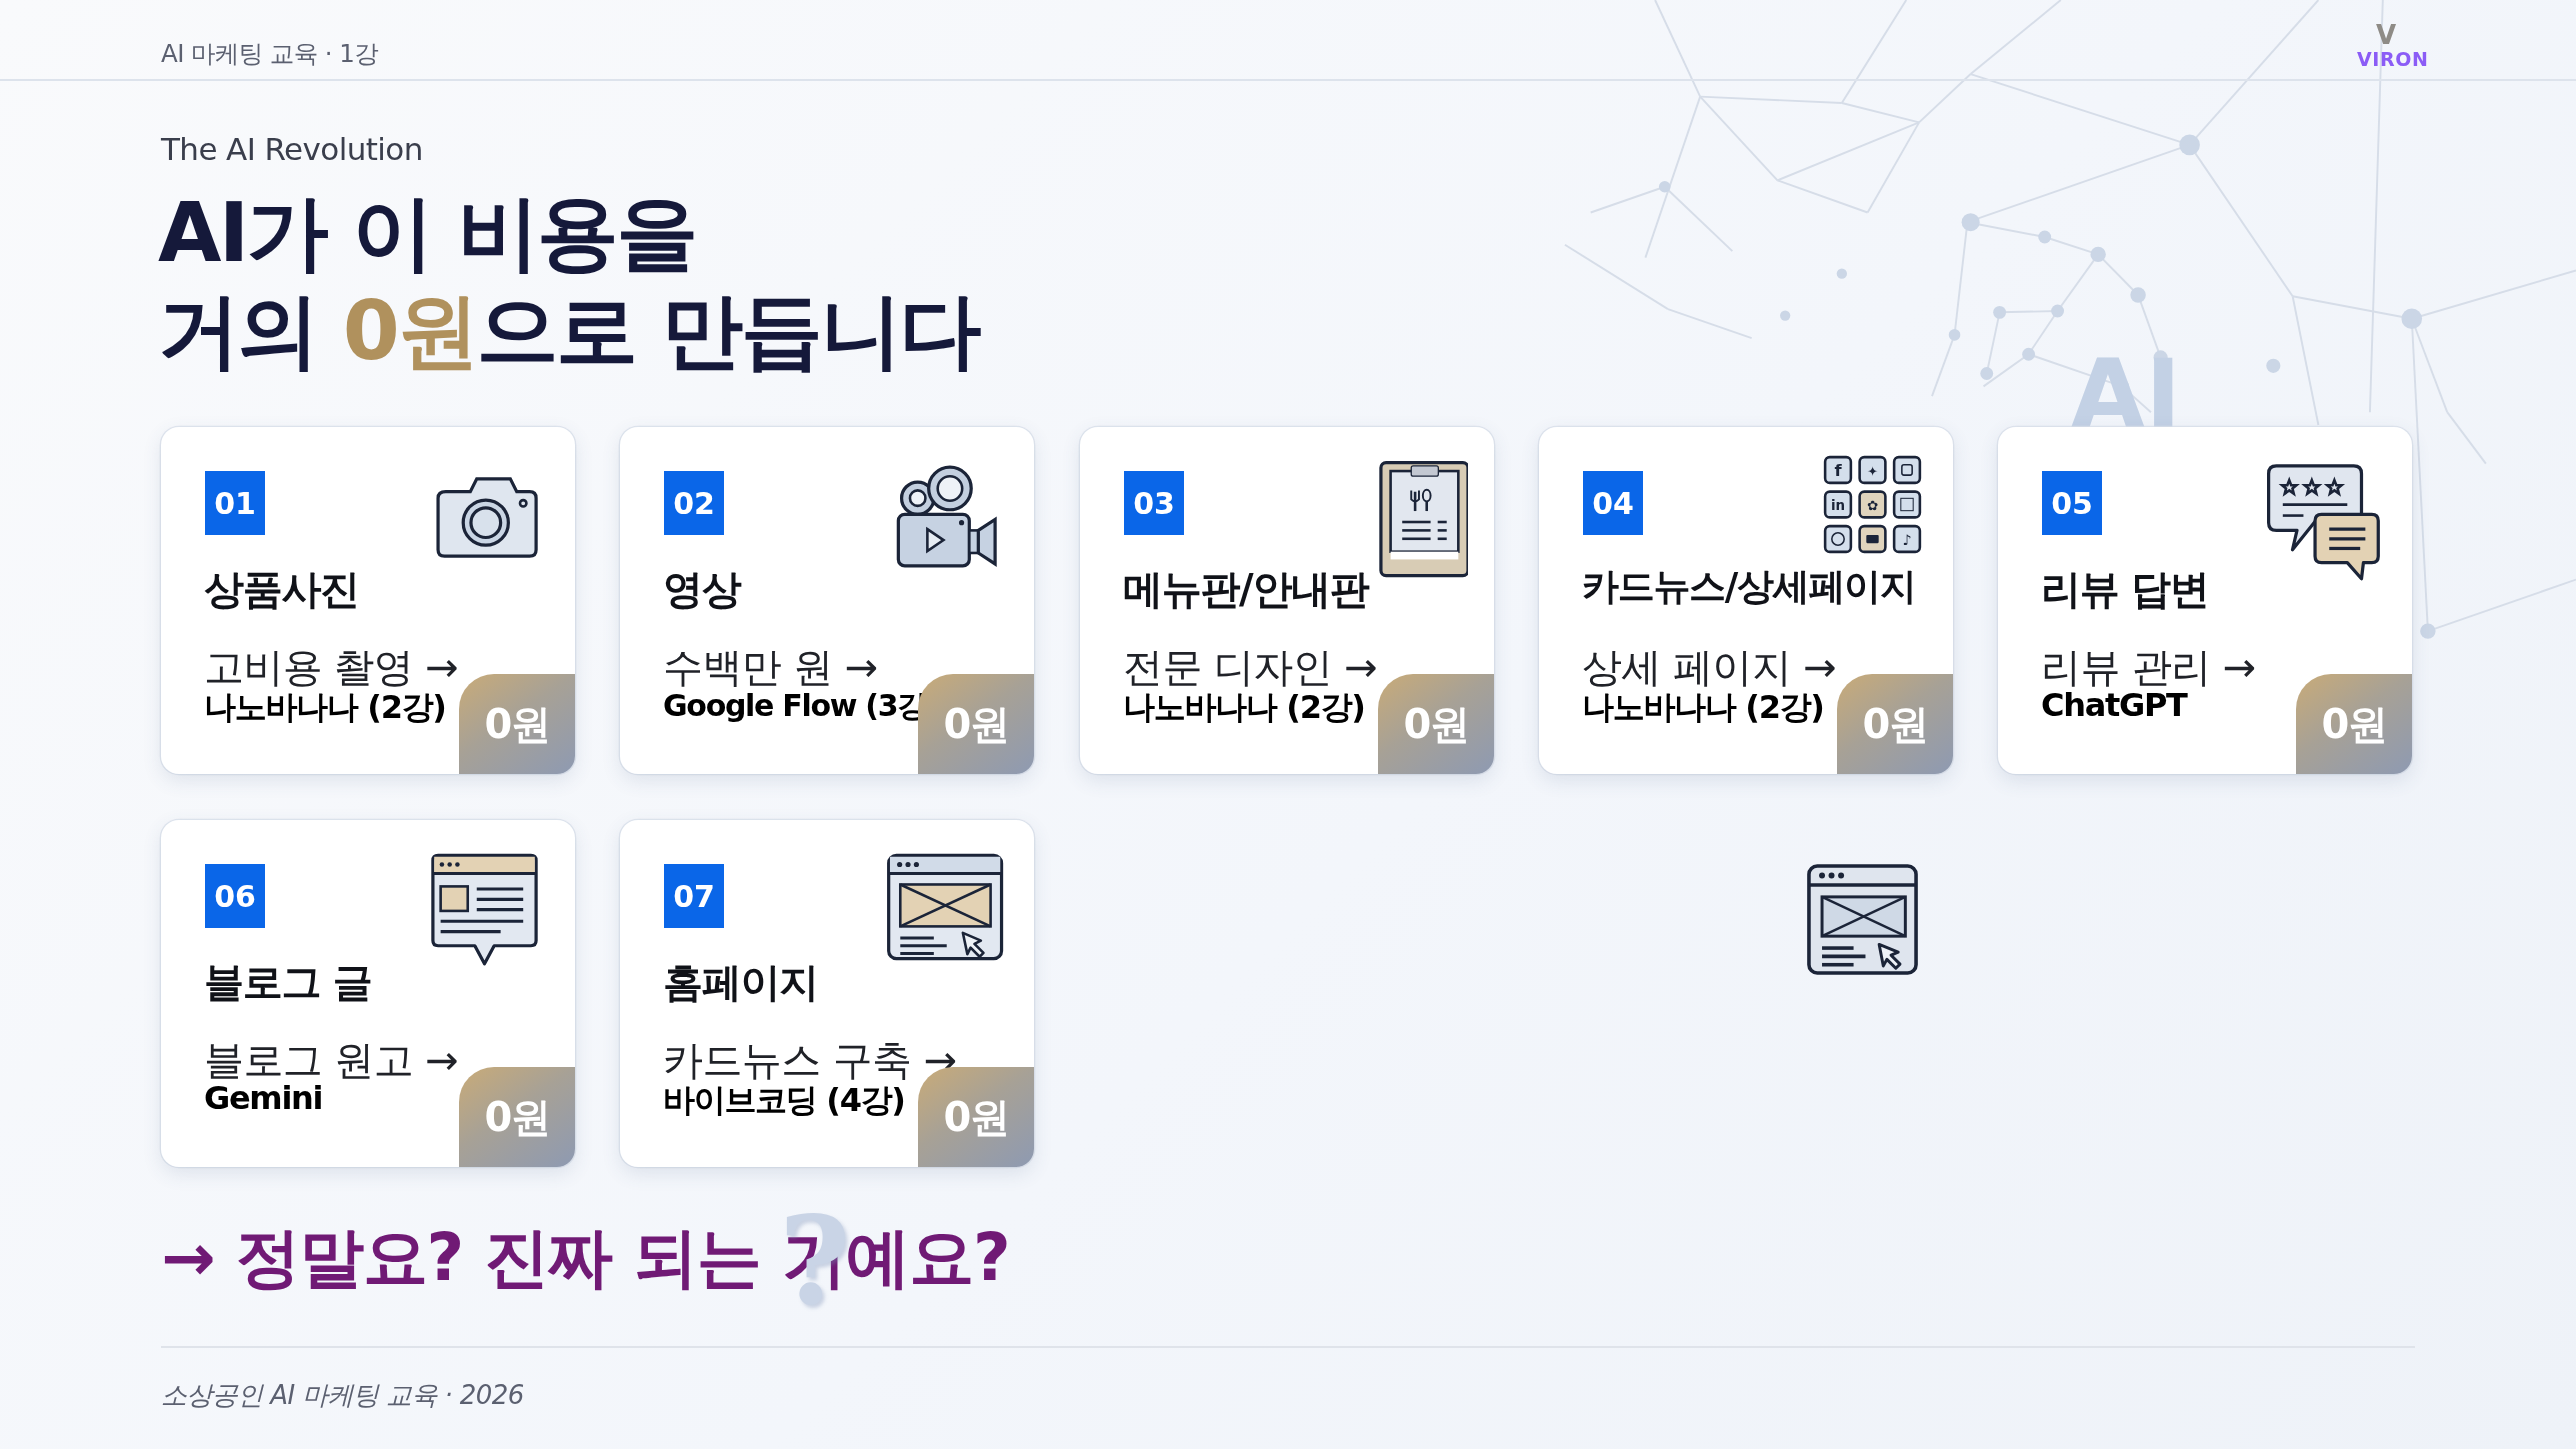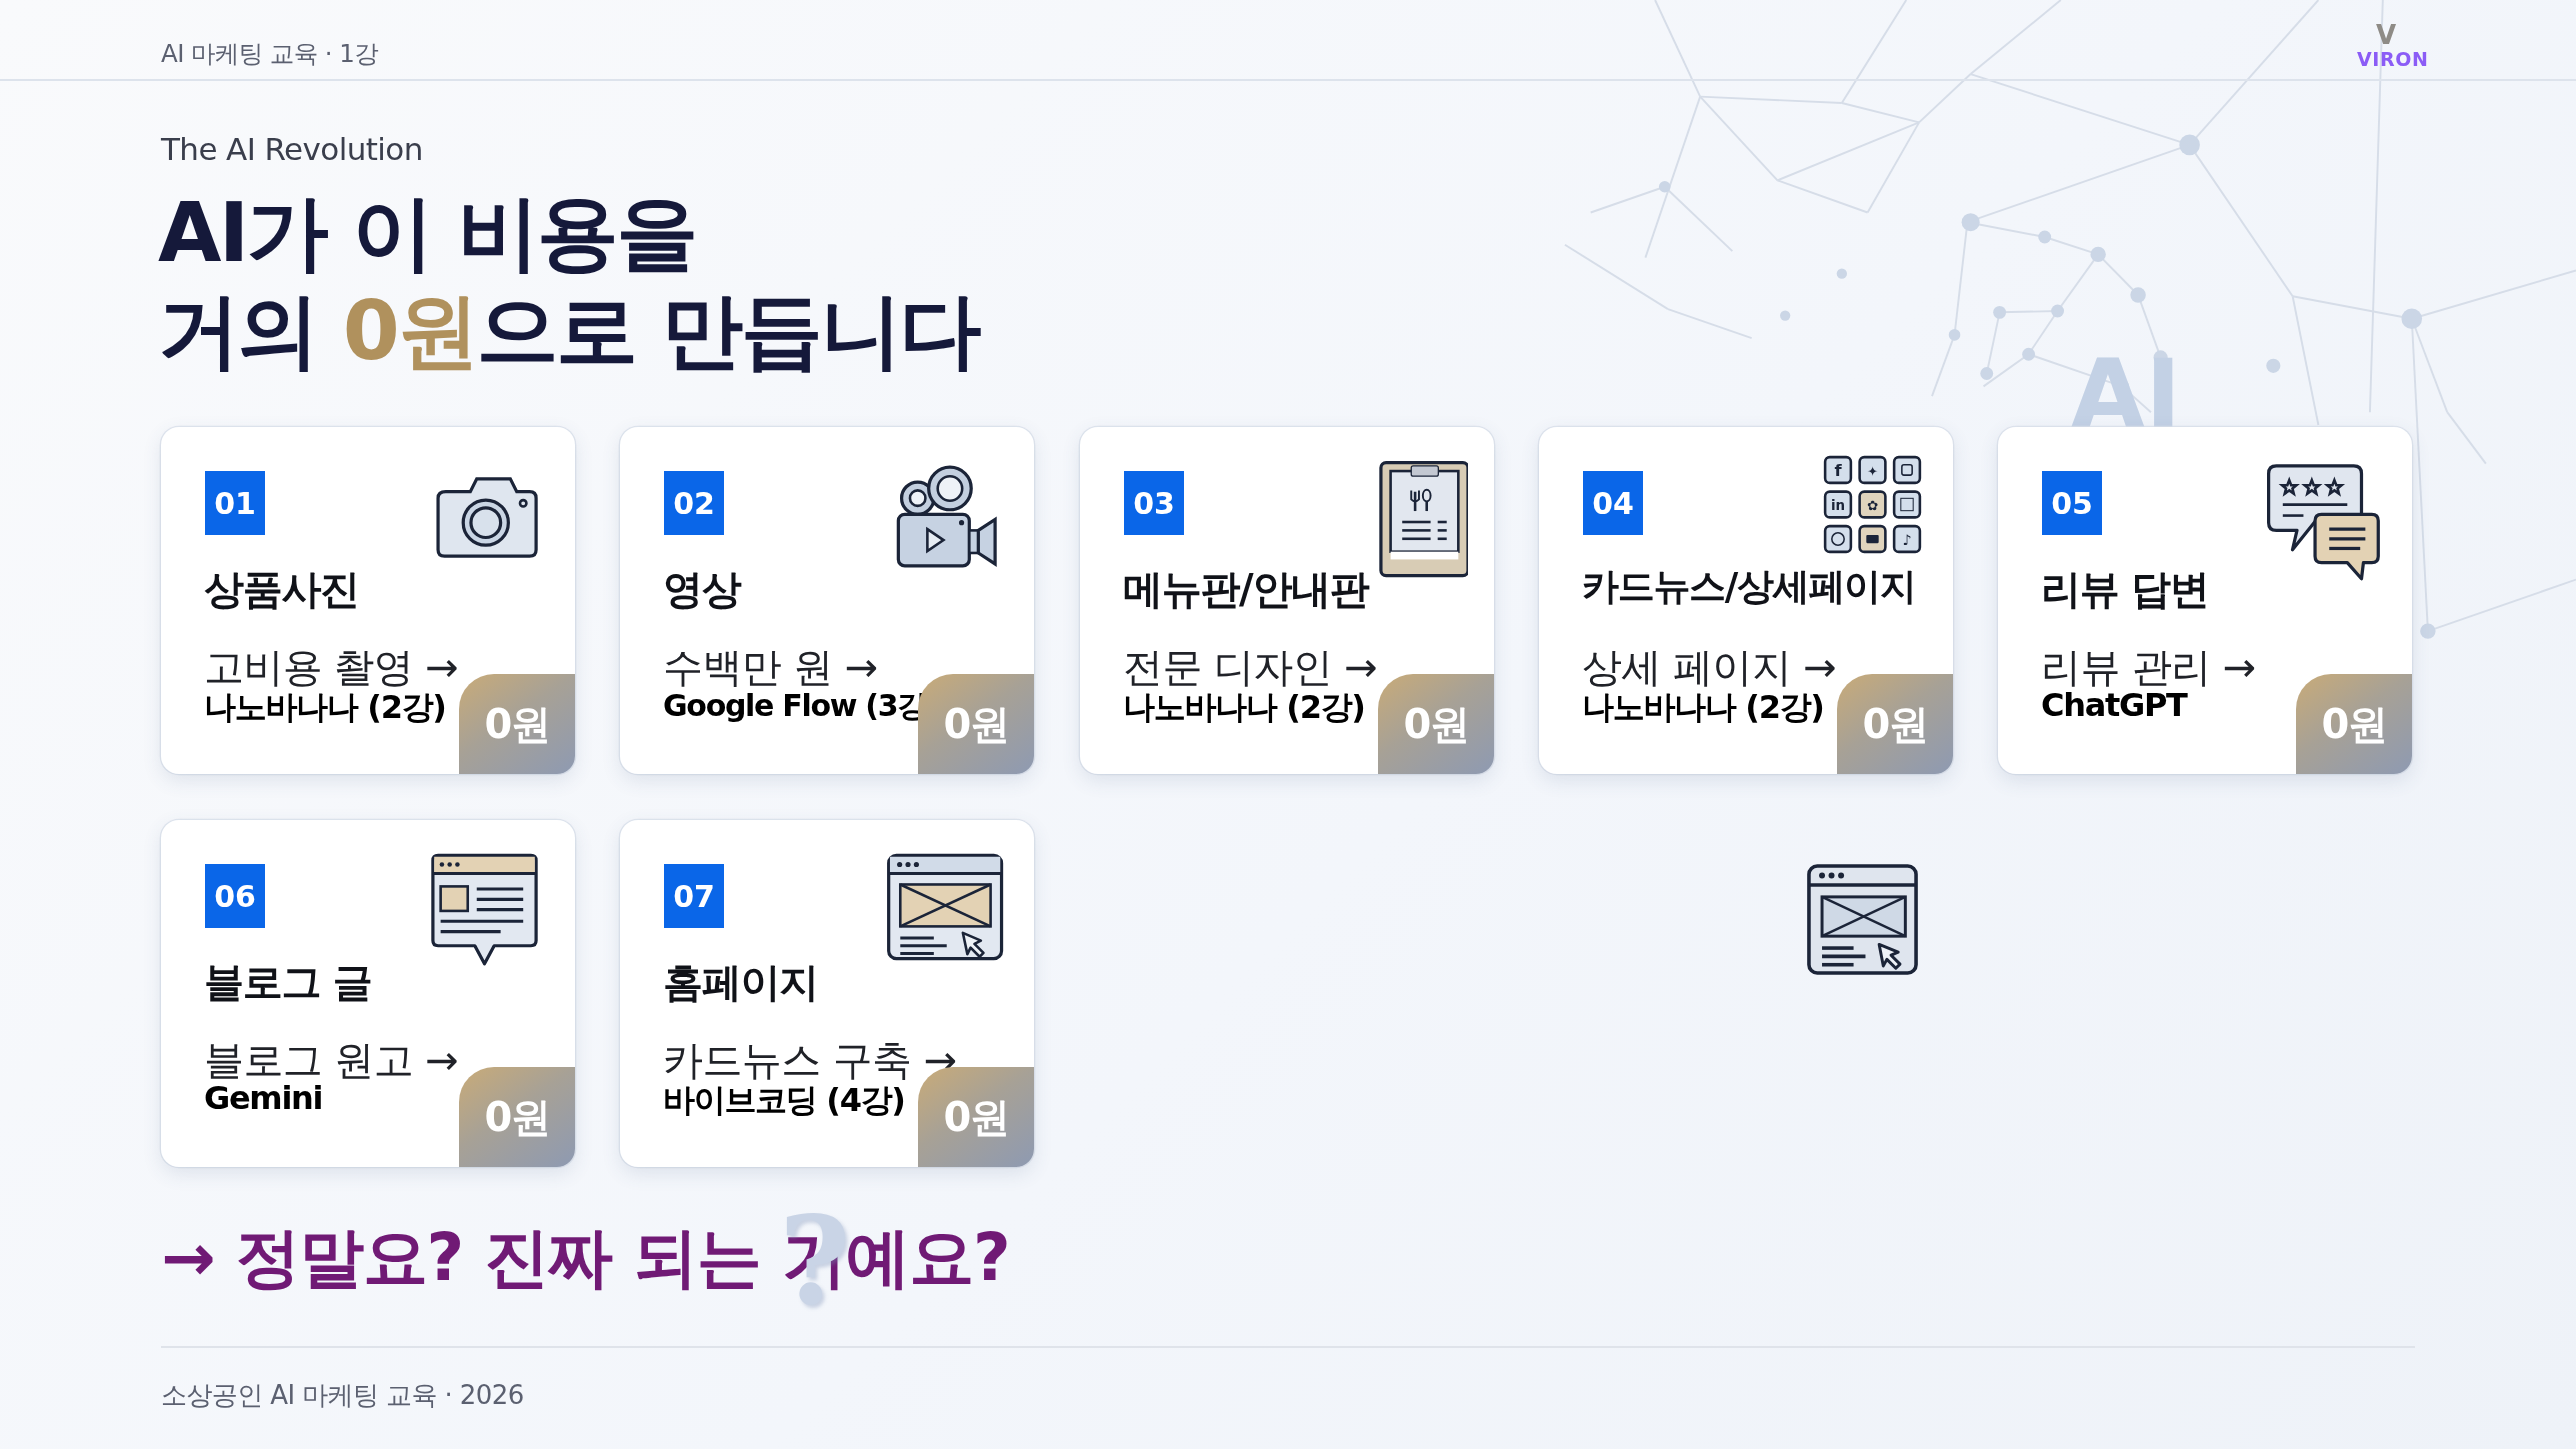"소상공인 AI 마케팅 교육 ·" .footer-text { font-style: none -> italic }
